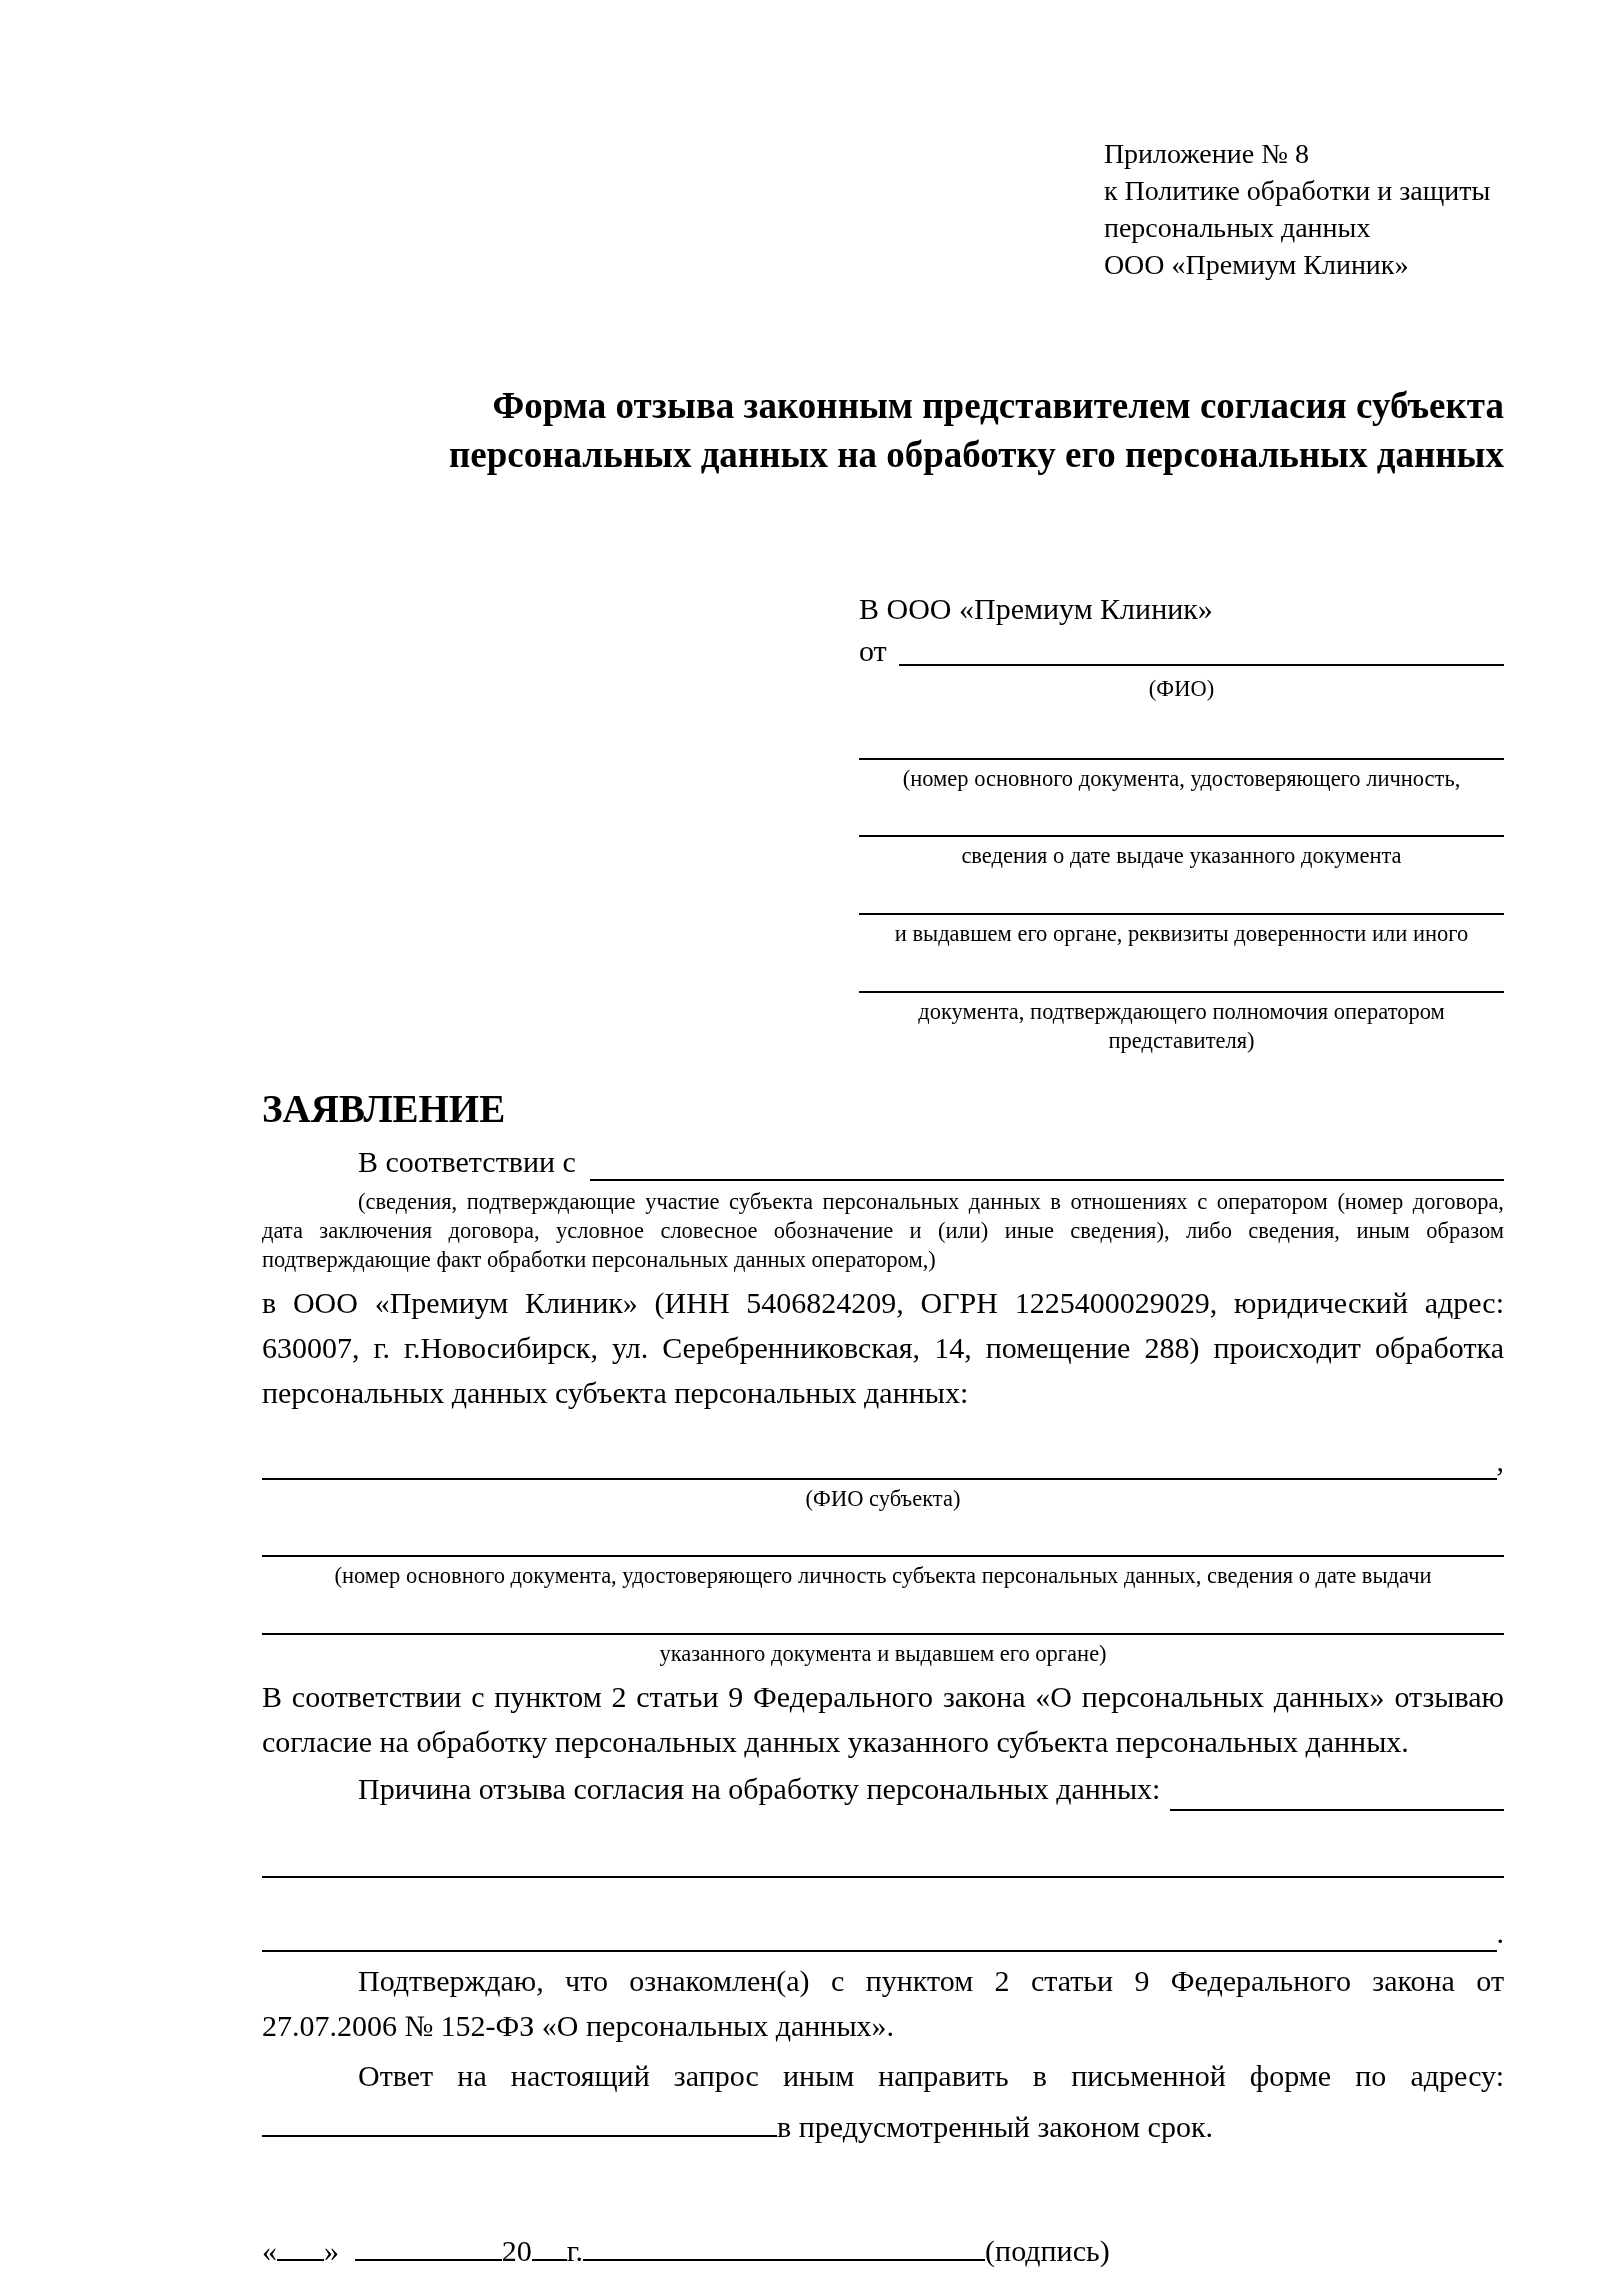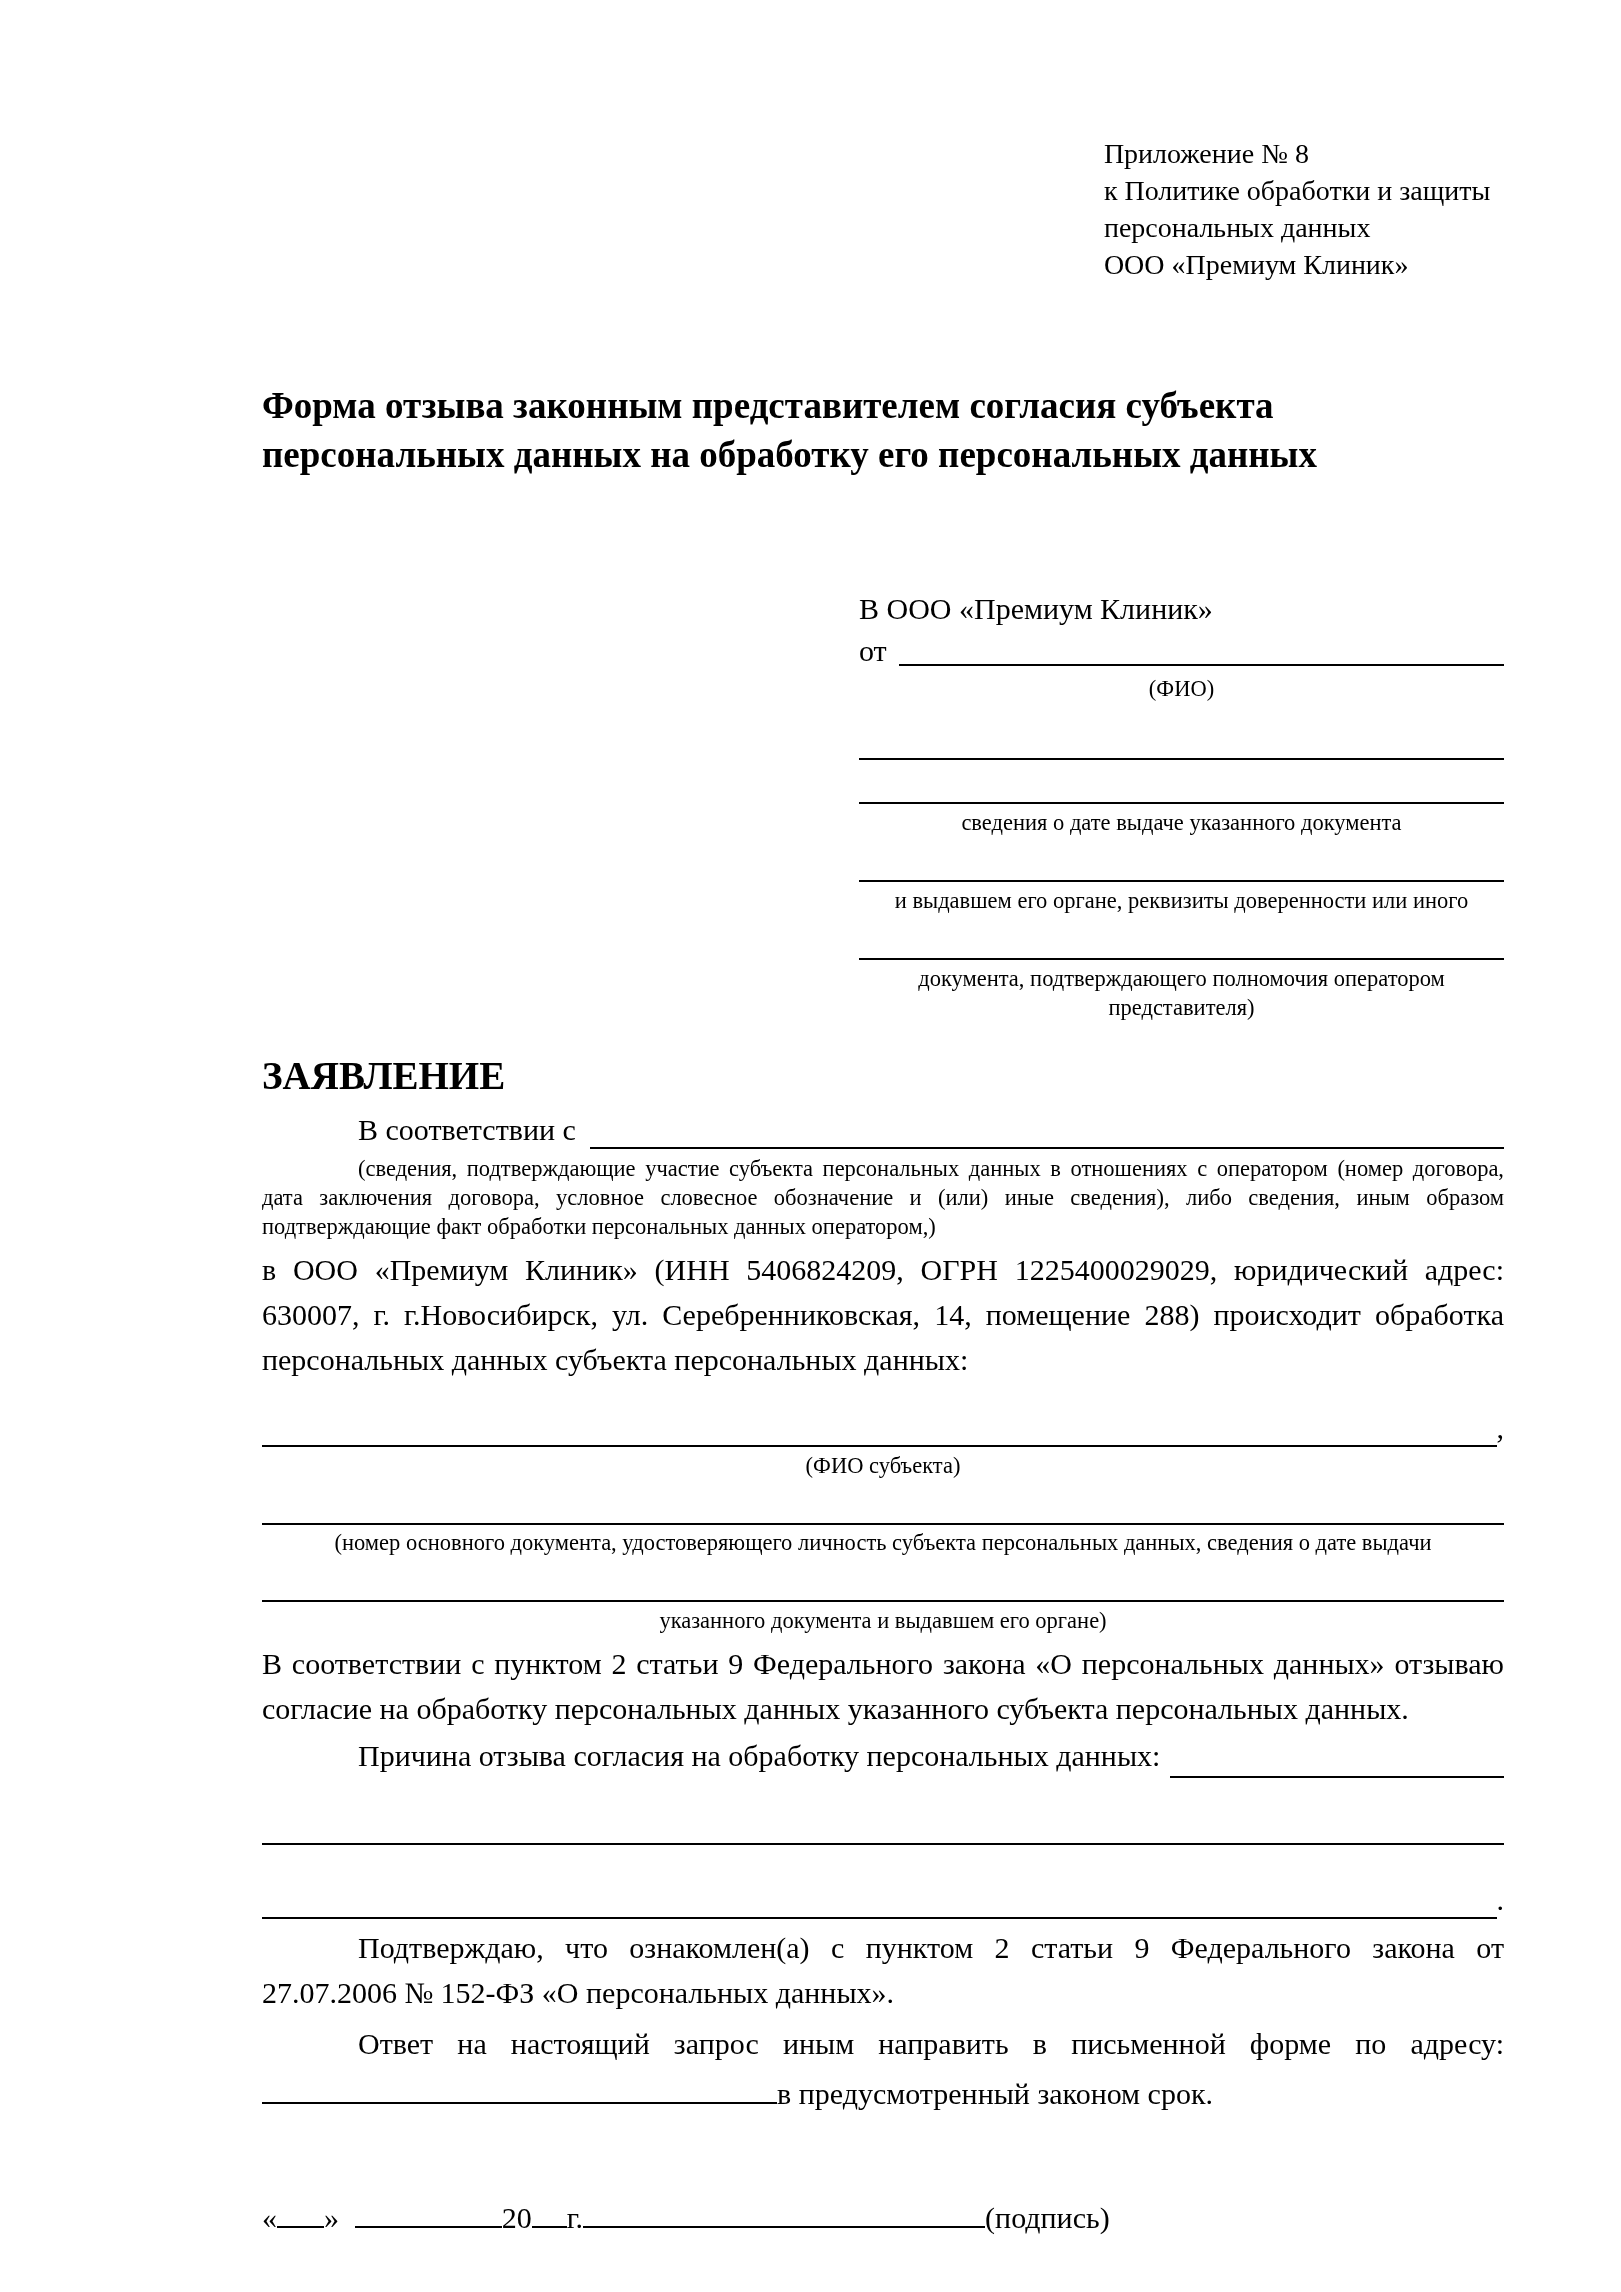"Форма отзыва законным представителем" .doc-title { text-align: left -> right }
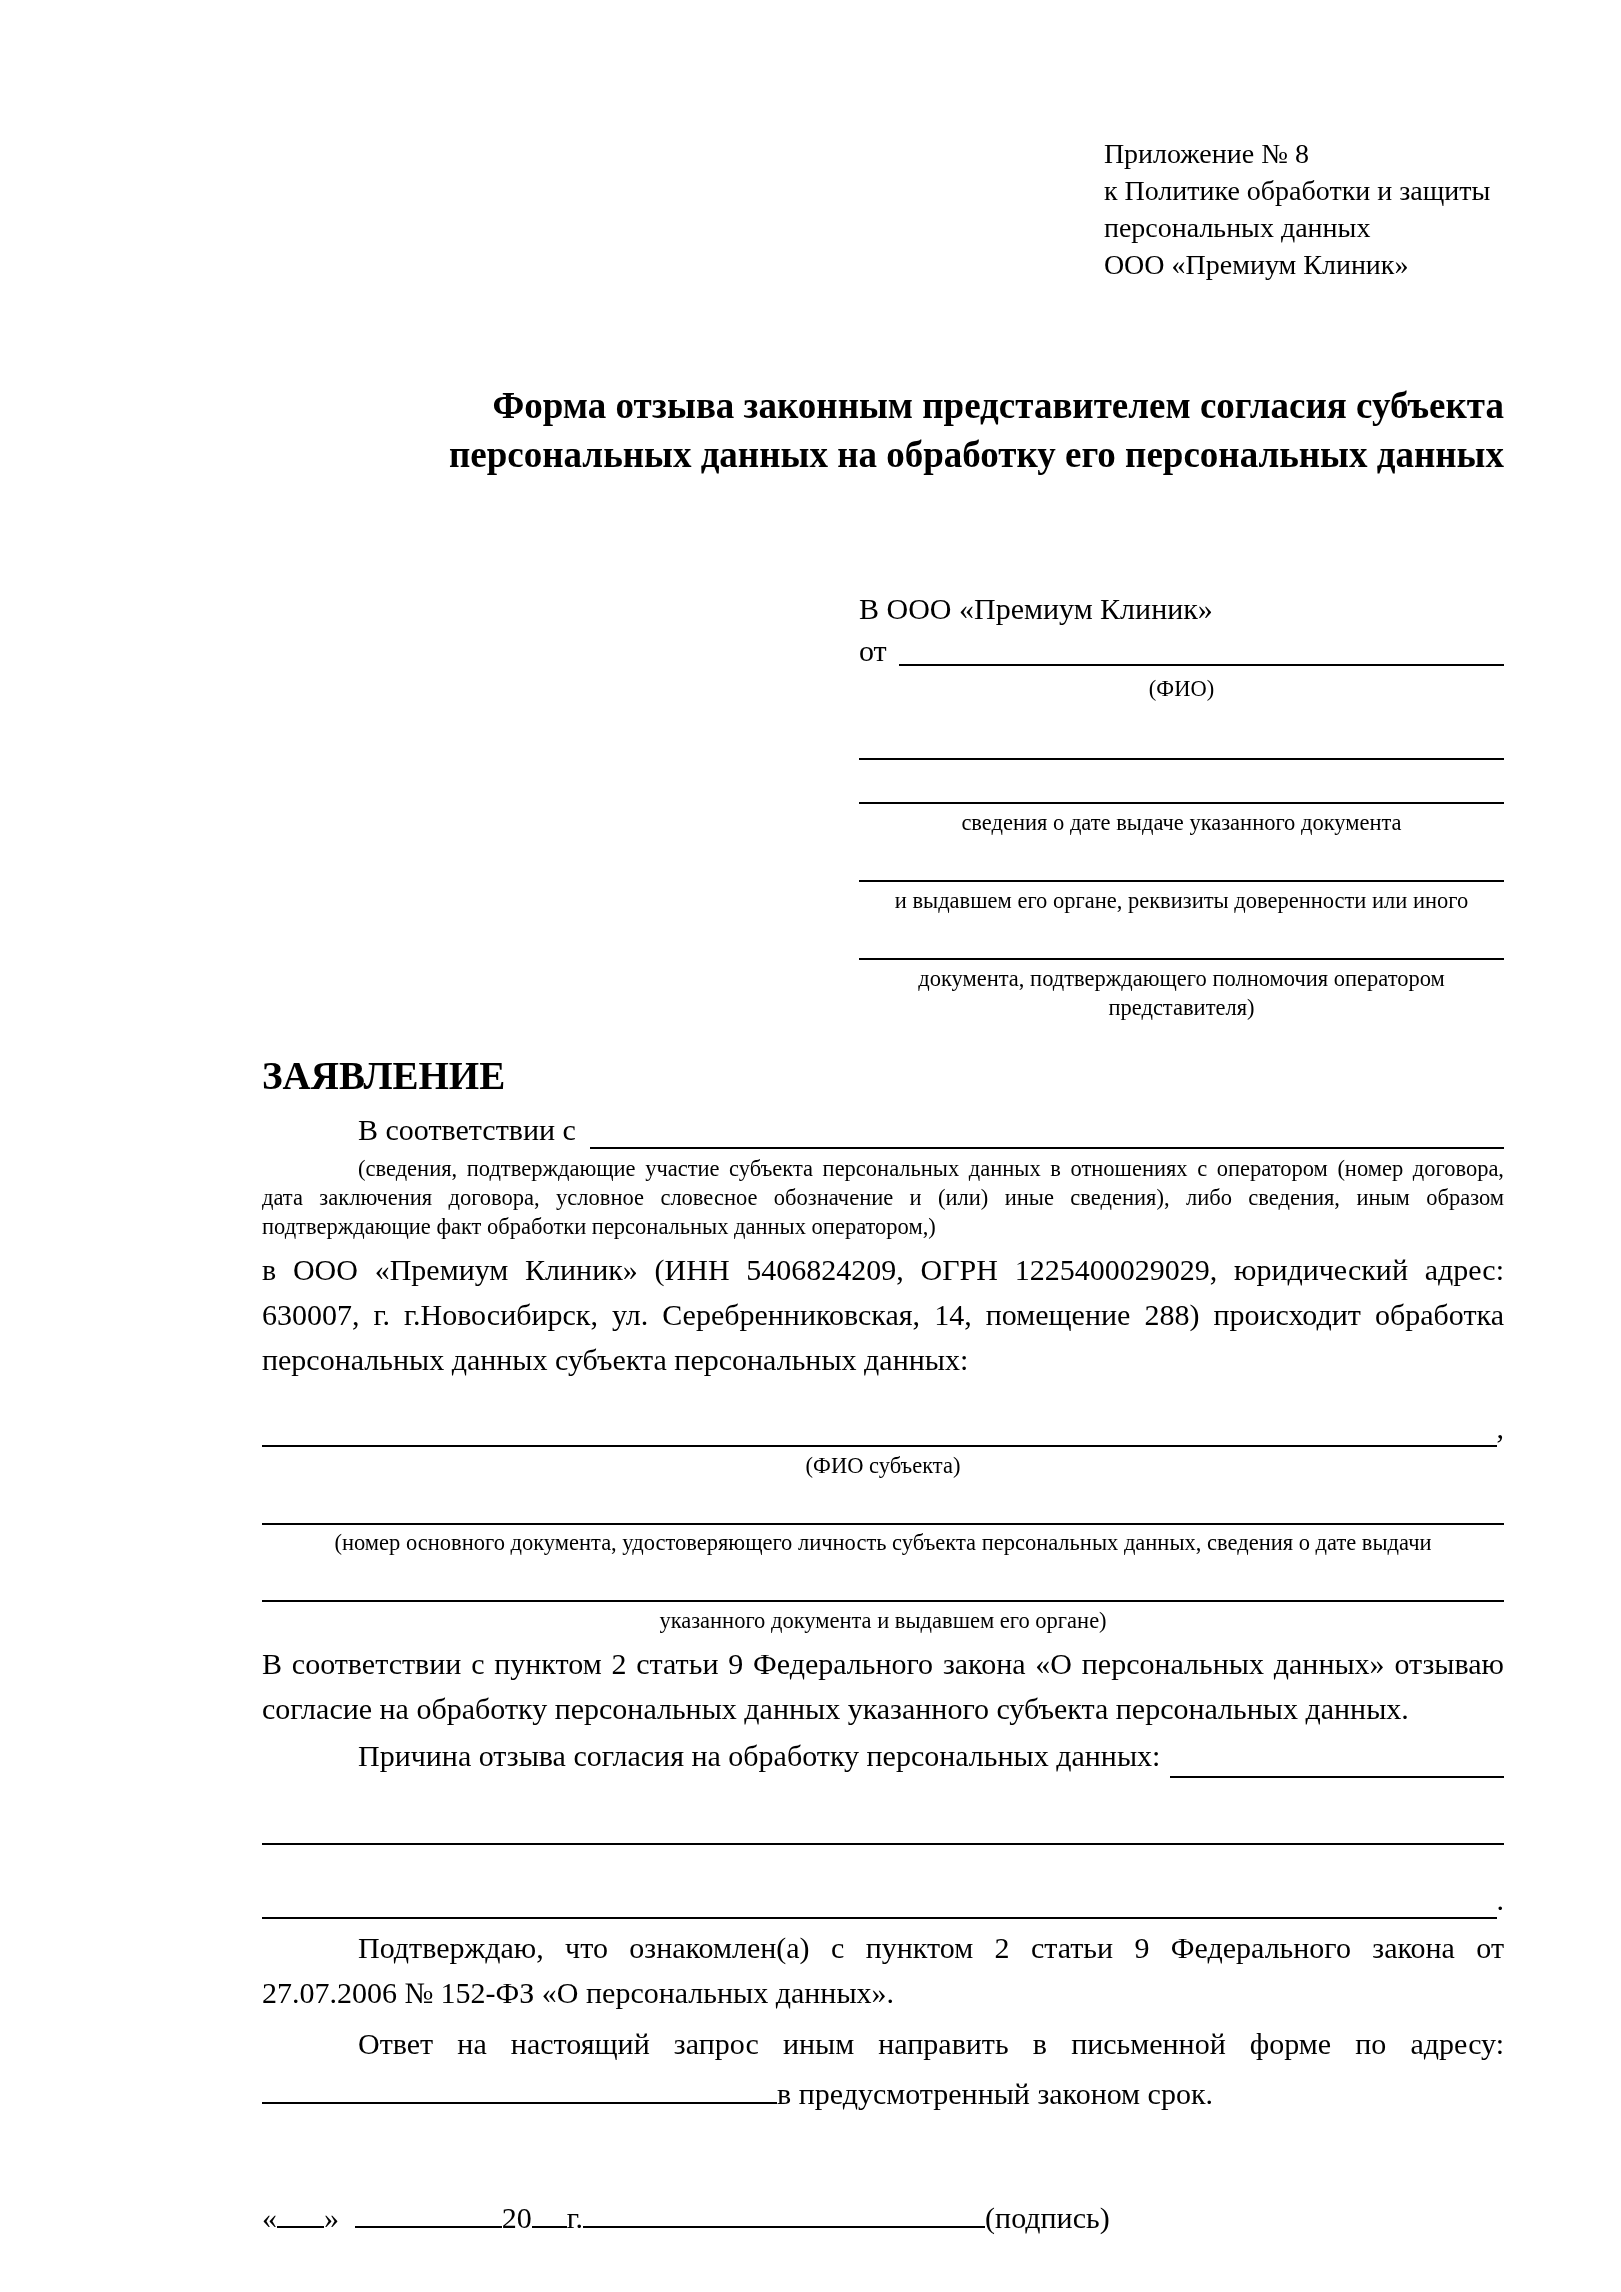"(номер основного документа, удостоверяющего личность," div.cap { html: none -> <div>(номер основного документа, удостоверяющего личность,</div> }
